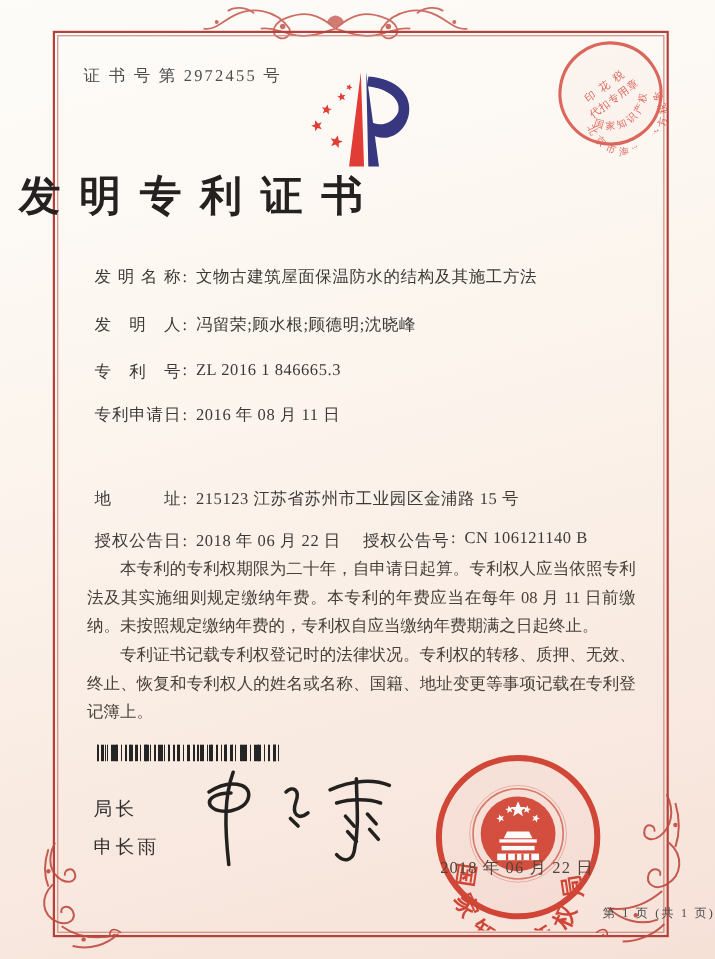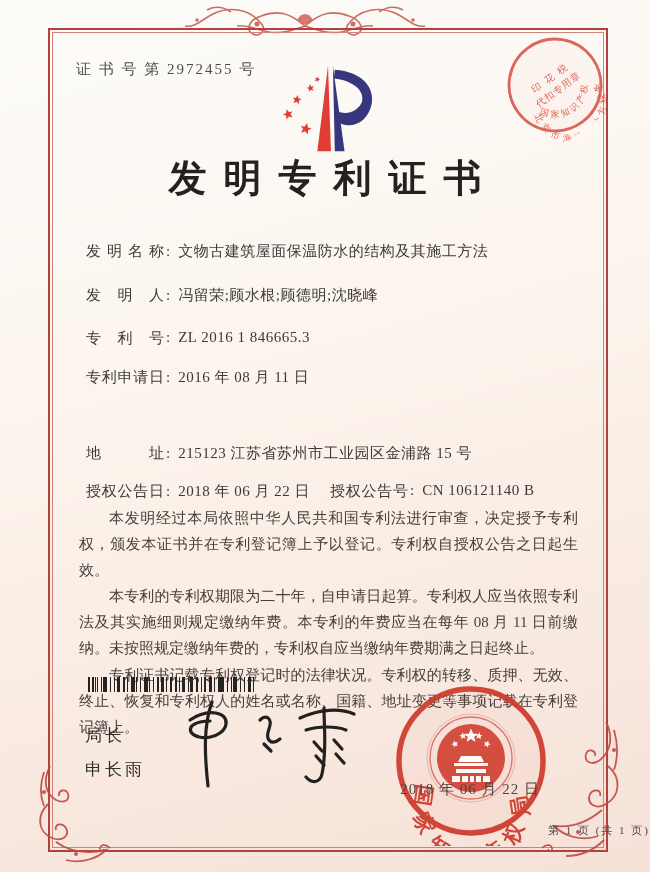"发明专利证书" .title { text-align: center -> none }
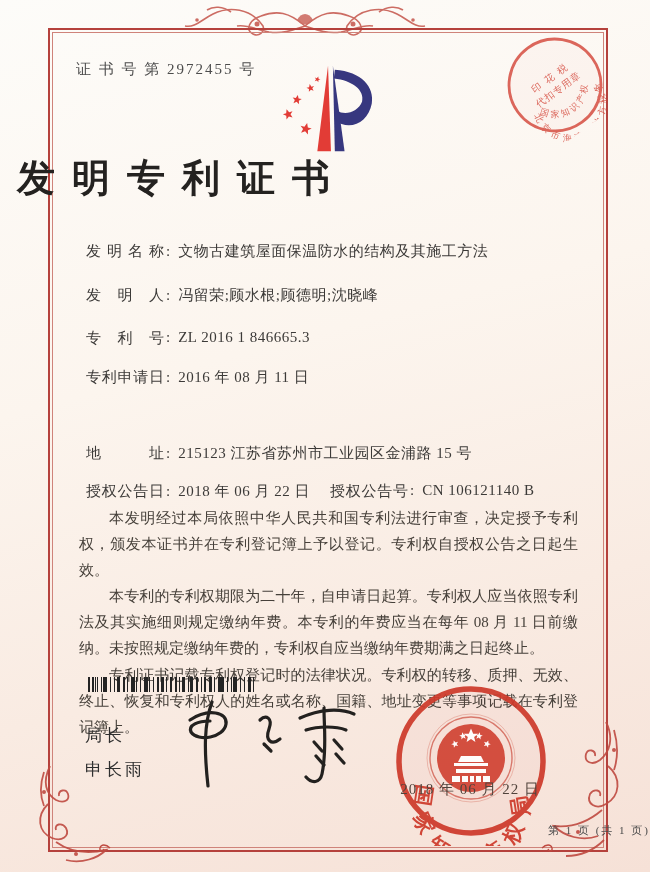"本发明经过本局依照中华人民共和国专利法进行审查，决定授予专利权，颁发本证书并在专" p { html: <p>本发明经过本局依照中华人民共和国专利法进行审查，决定授予专利权，颁发本证书并在专利登记簿上予以登记。专利权自授权公告之日起生效。</p> -> none }
